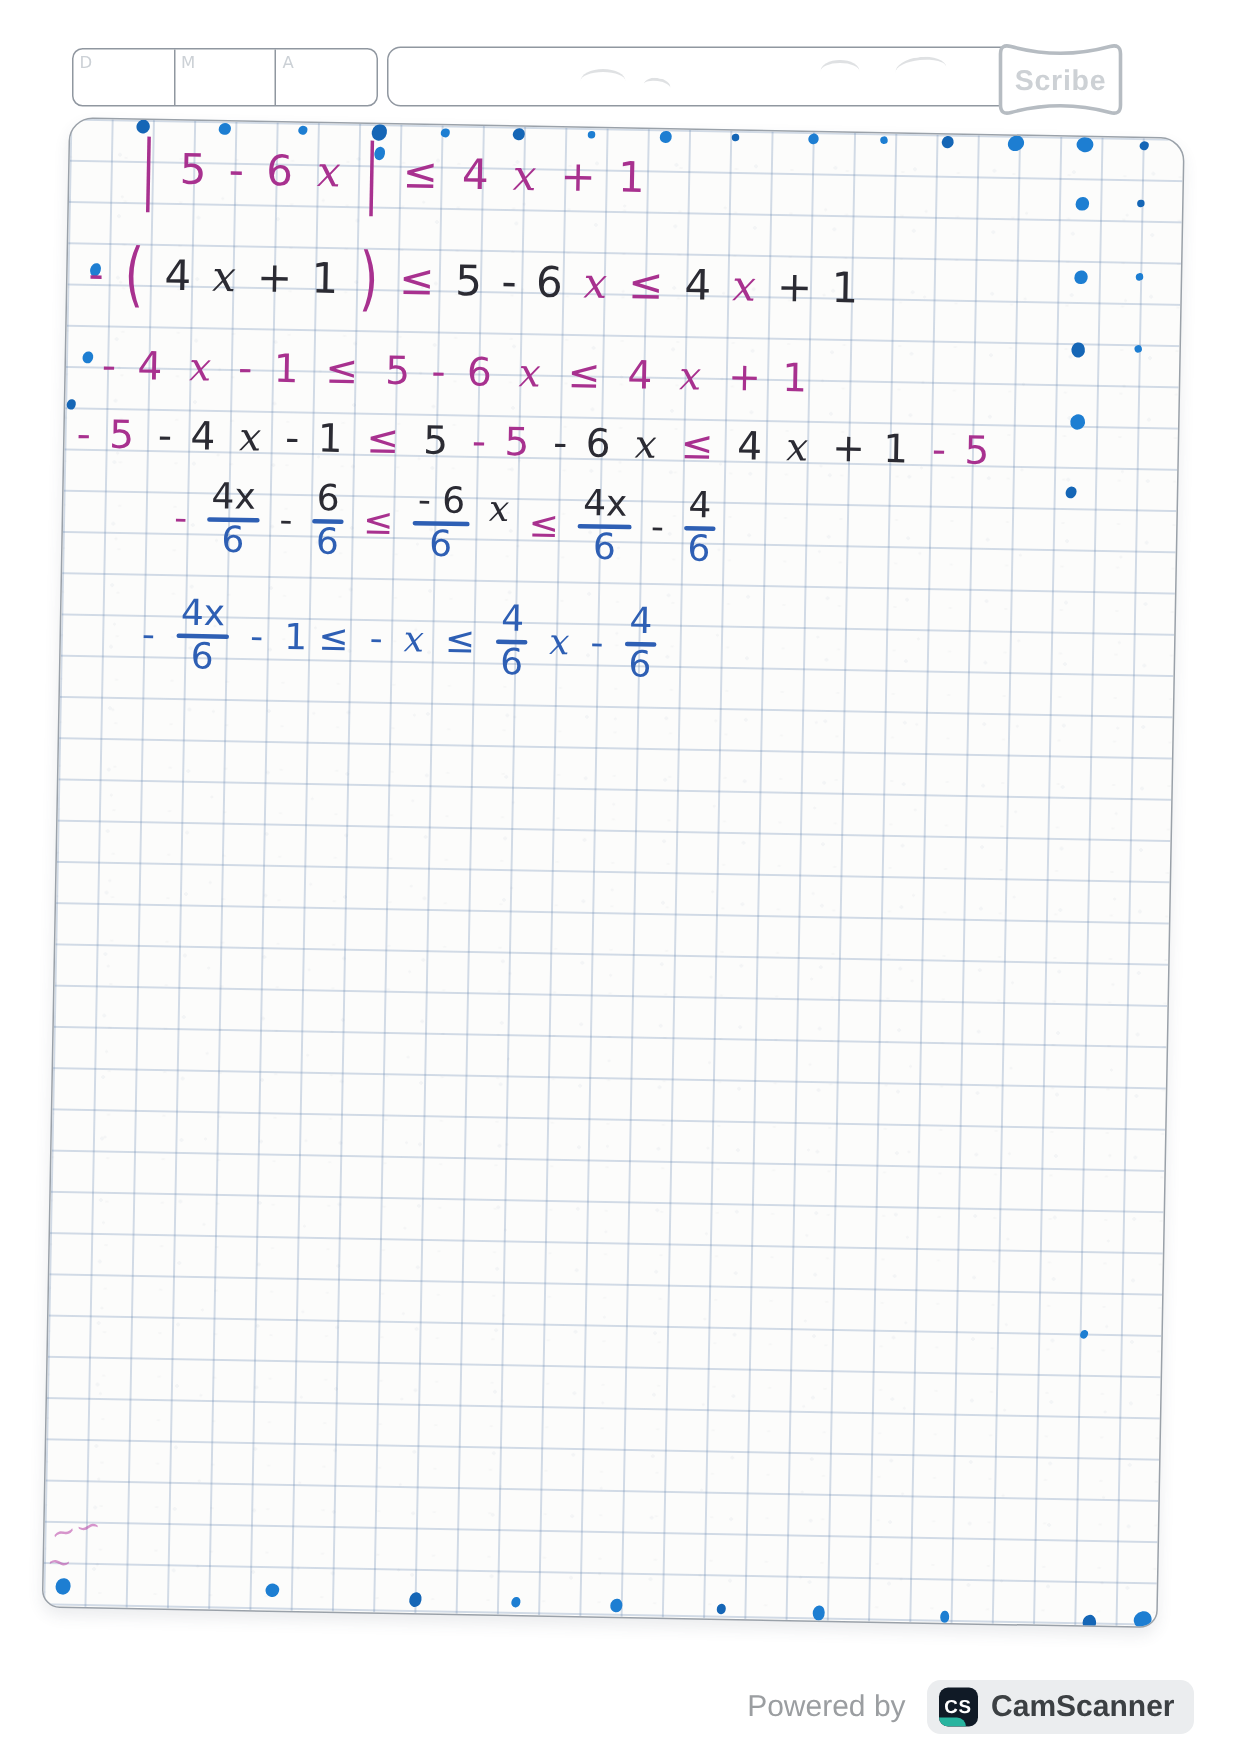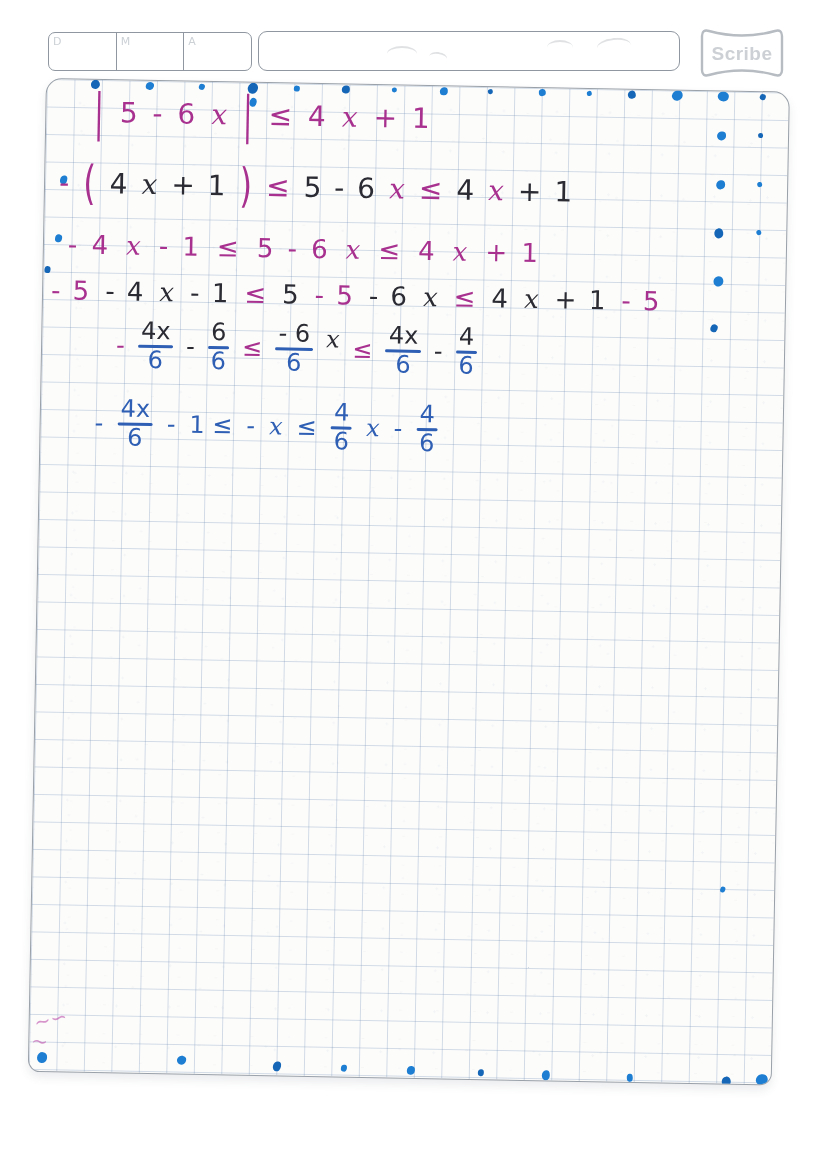"Scribe" .scribe { left: 700px -> 665px }
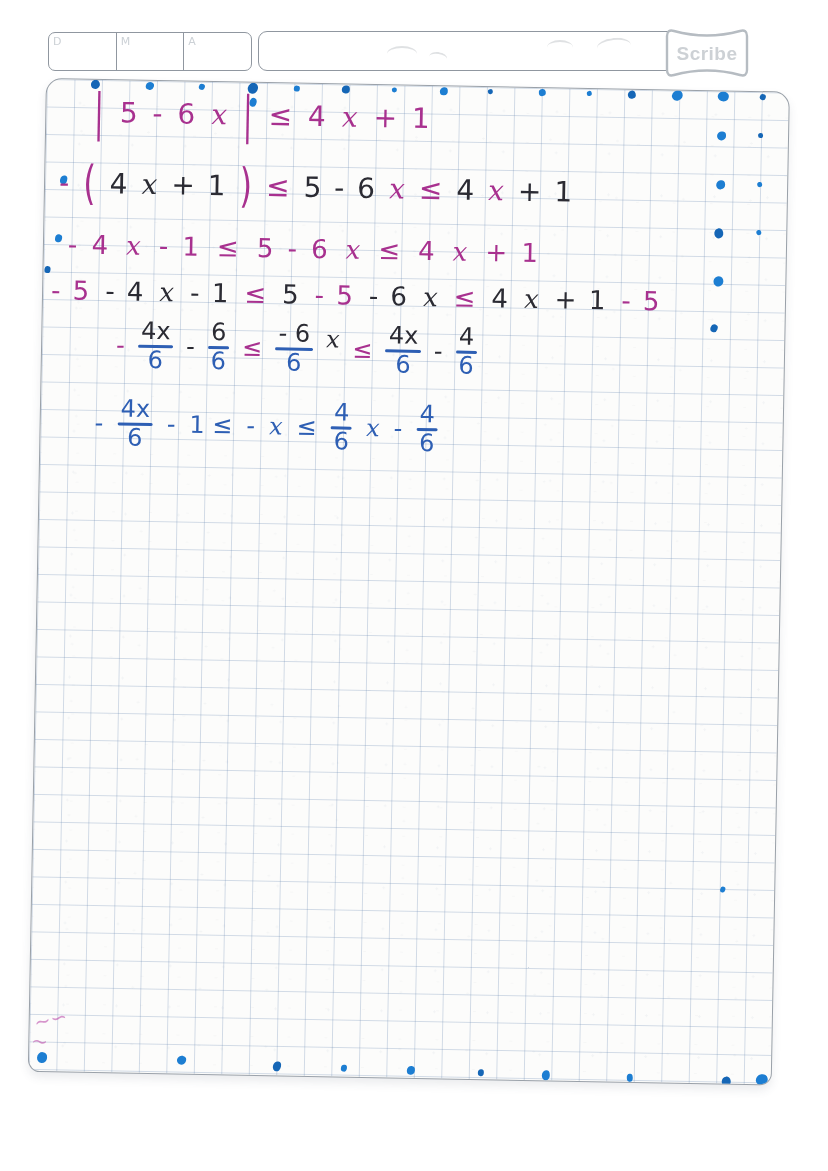"Powered by" div.watermark { html: none -> <div> <span>Powered by</span> <span> <span> <b>CS</b> </span> <span>CamScanner</span> </span> </div> }
